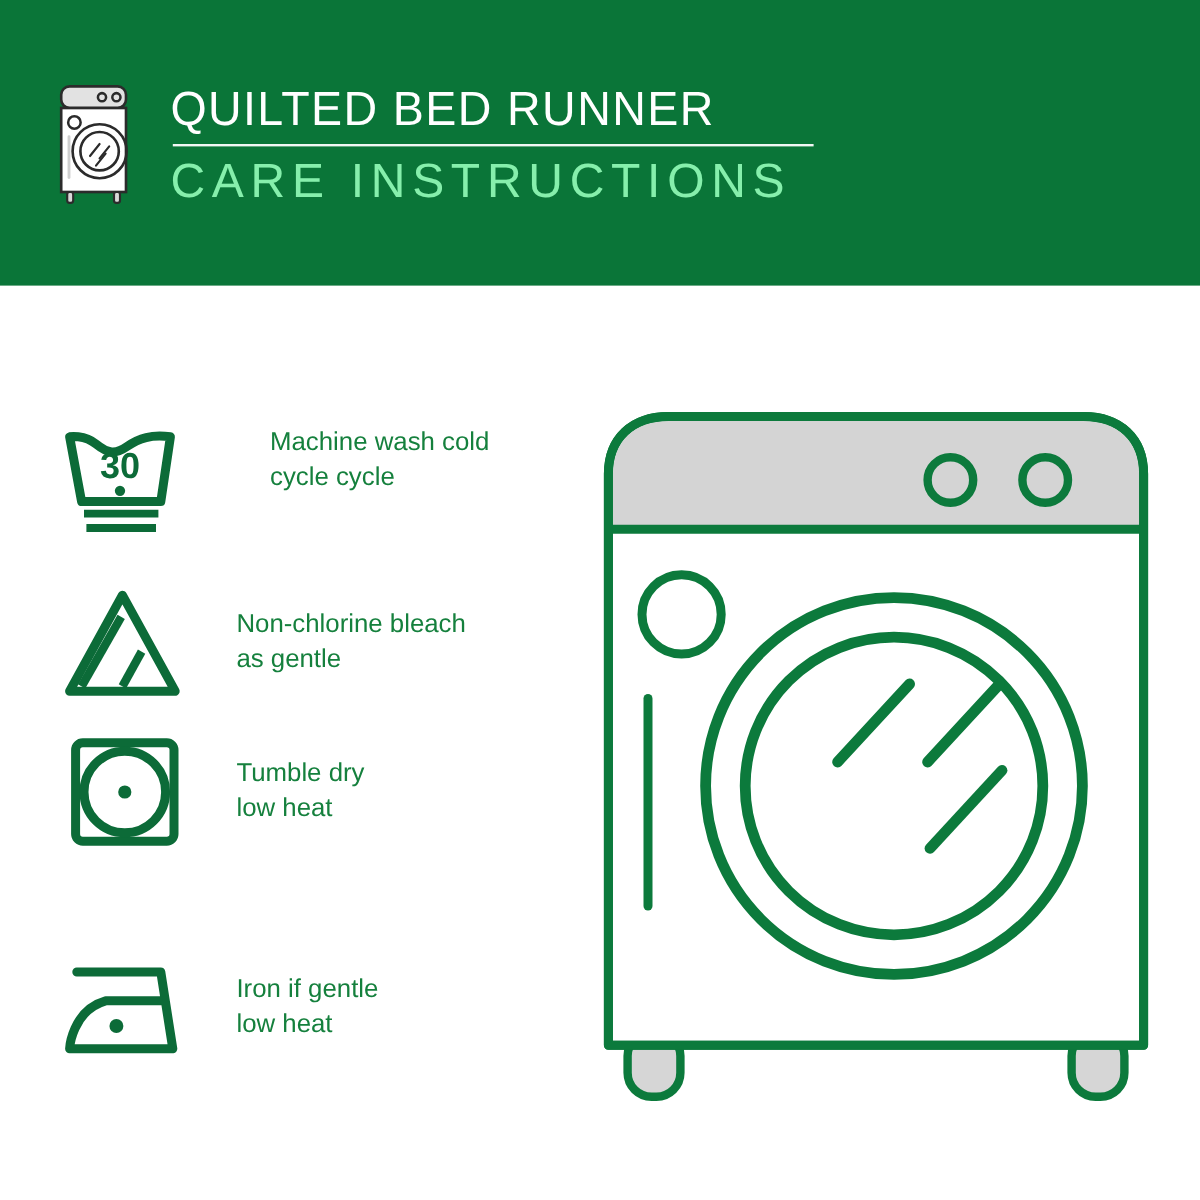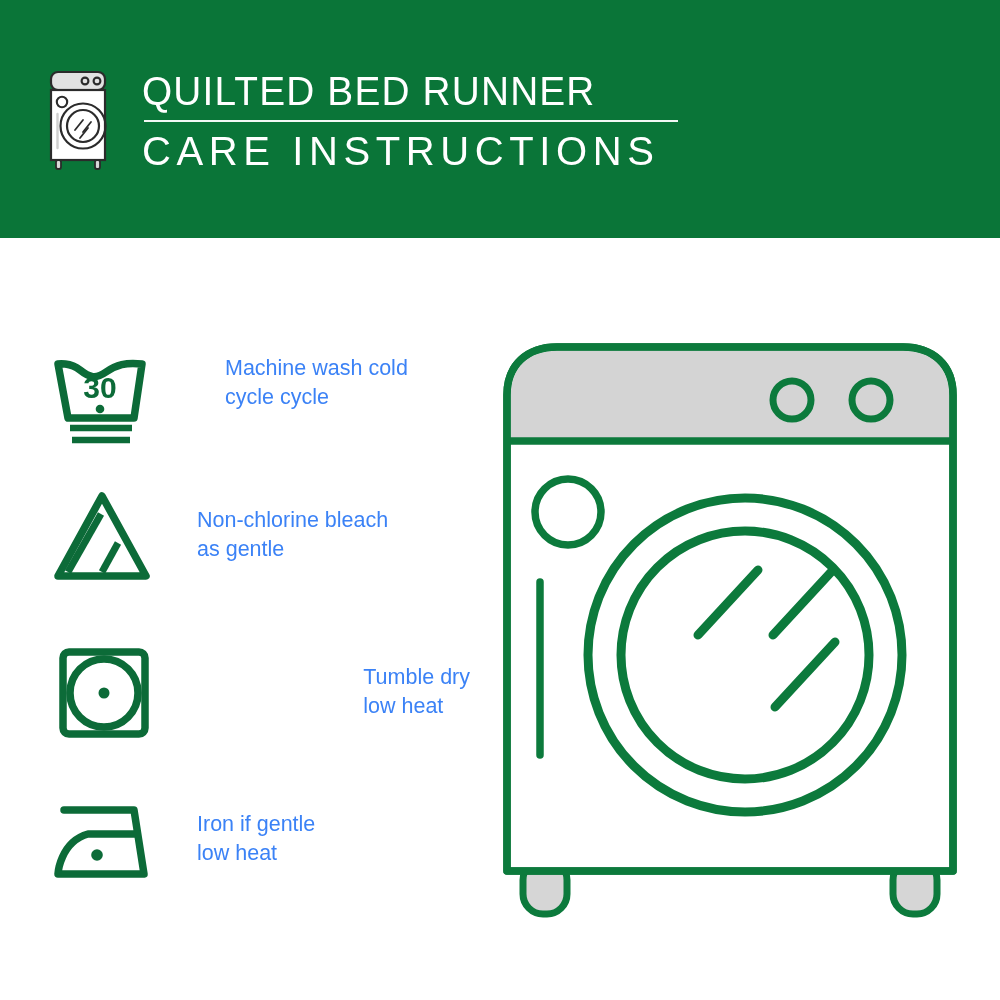"CARE INSTRUCTIONS" #title-sub { color: #ffffff -> #86efac }
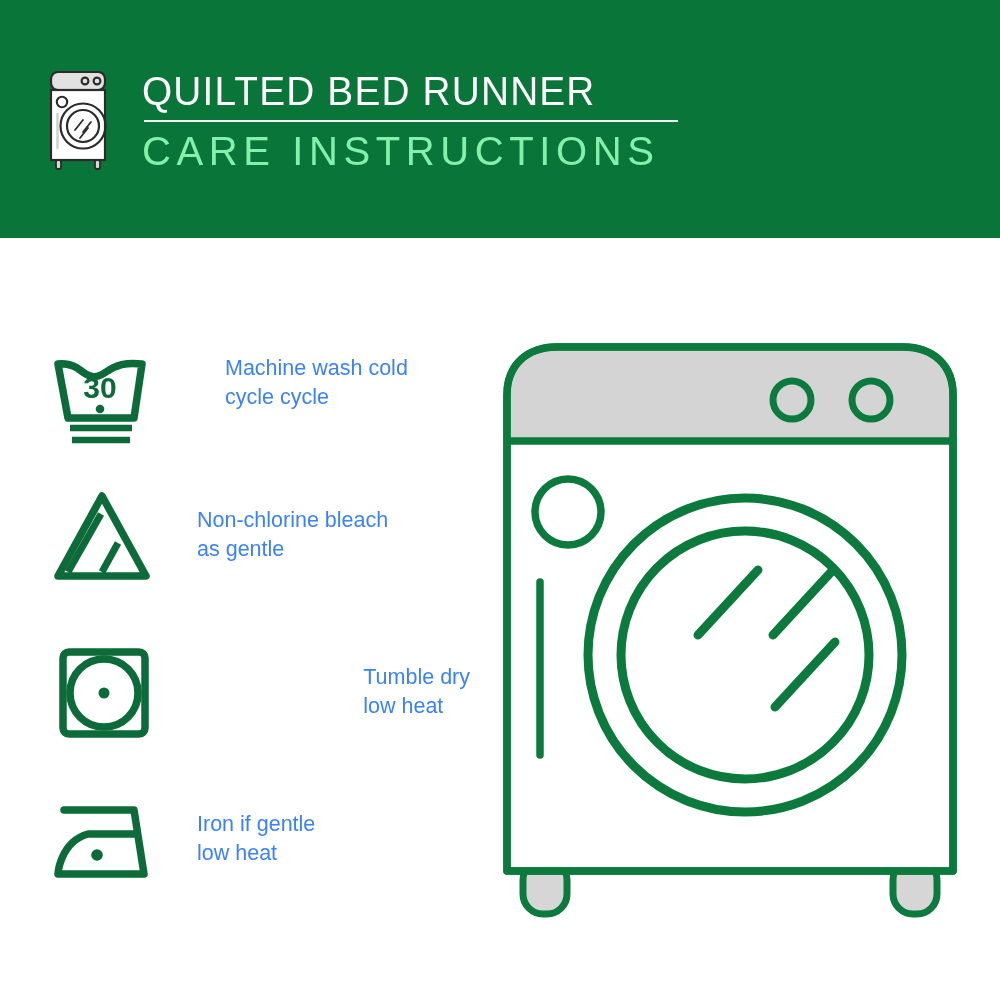"Machine wash cold" .care-text { color: #3b82f6 -> #15803d }
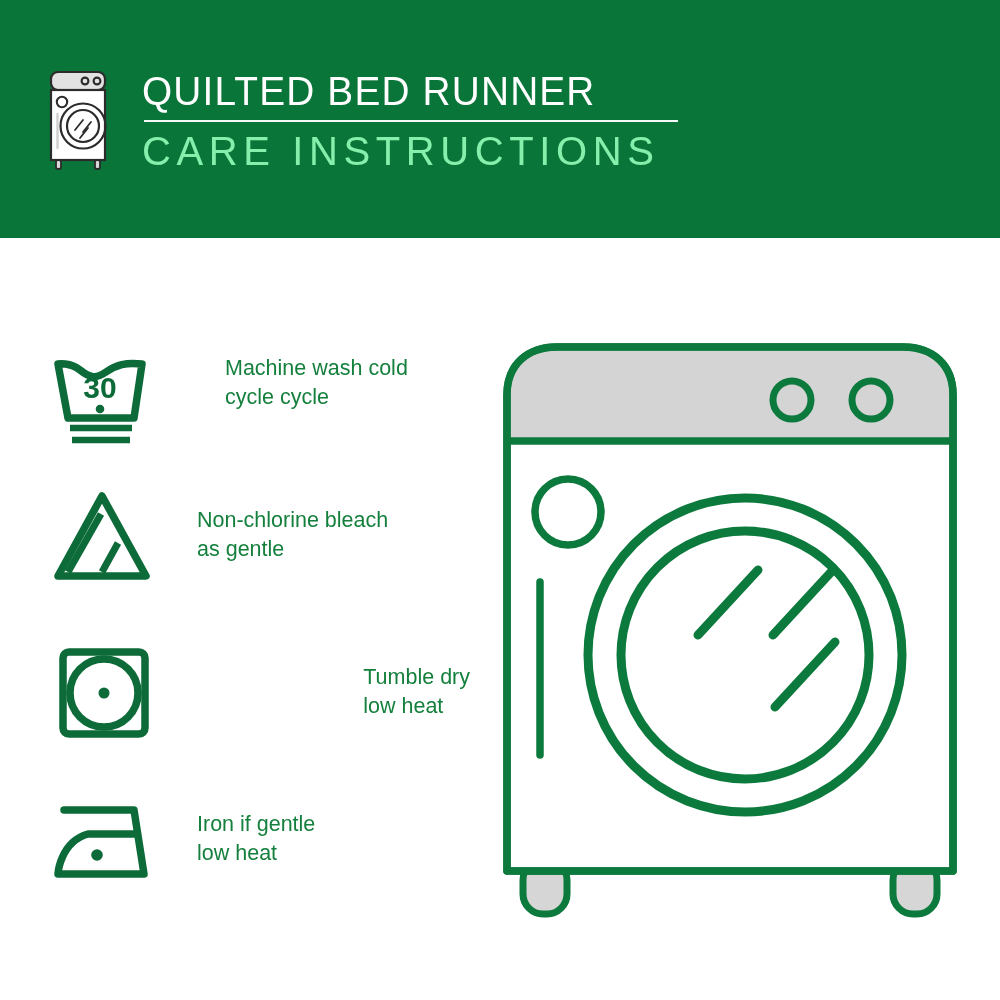"Tumble dry" #care-row-dry { justify-content: space-between -> none; top: 641px -> 608px }
